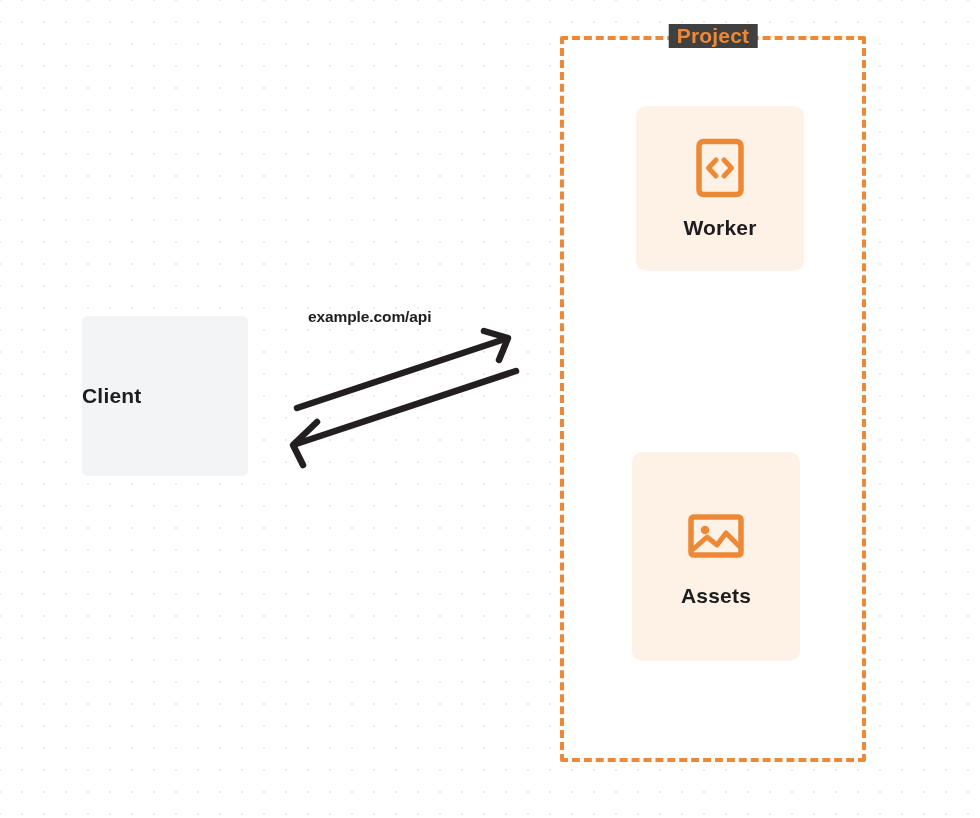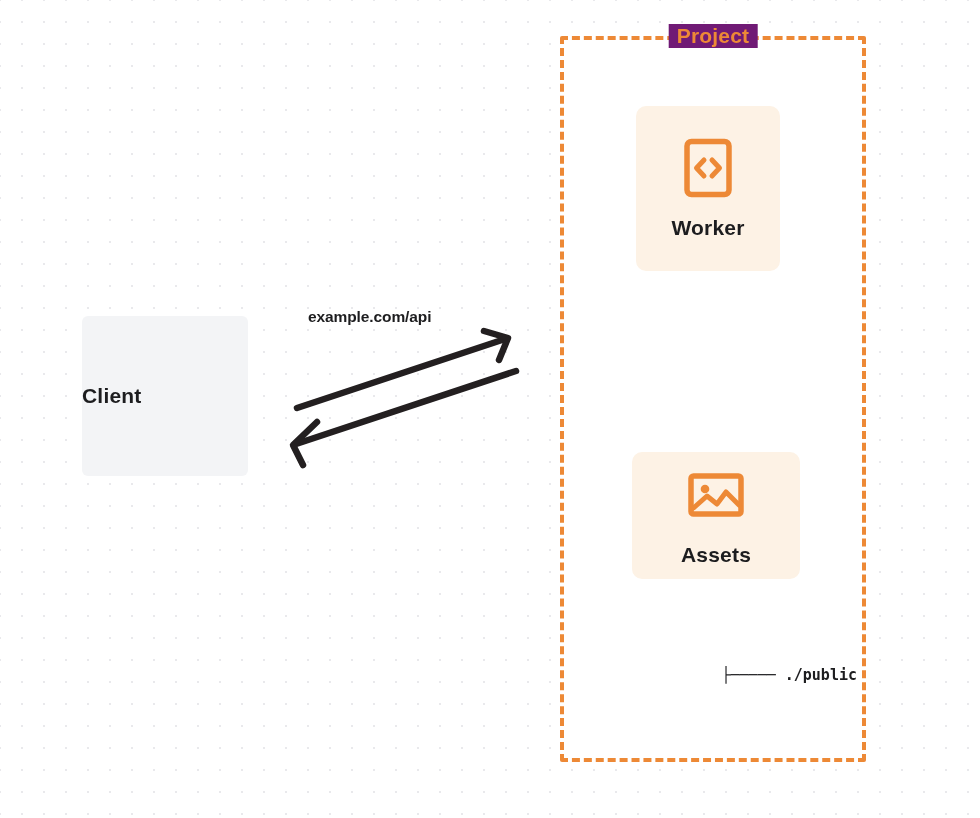"Project" #project-title { background: #701a75 -> #404040 }
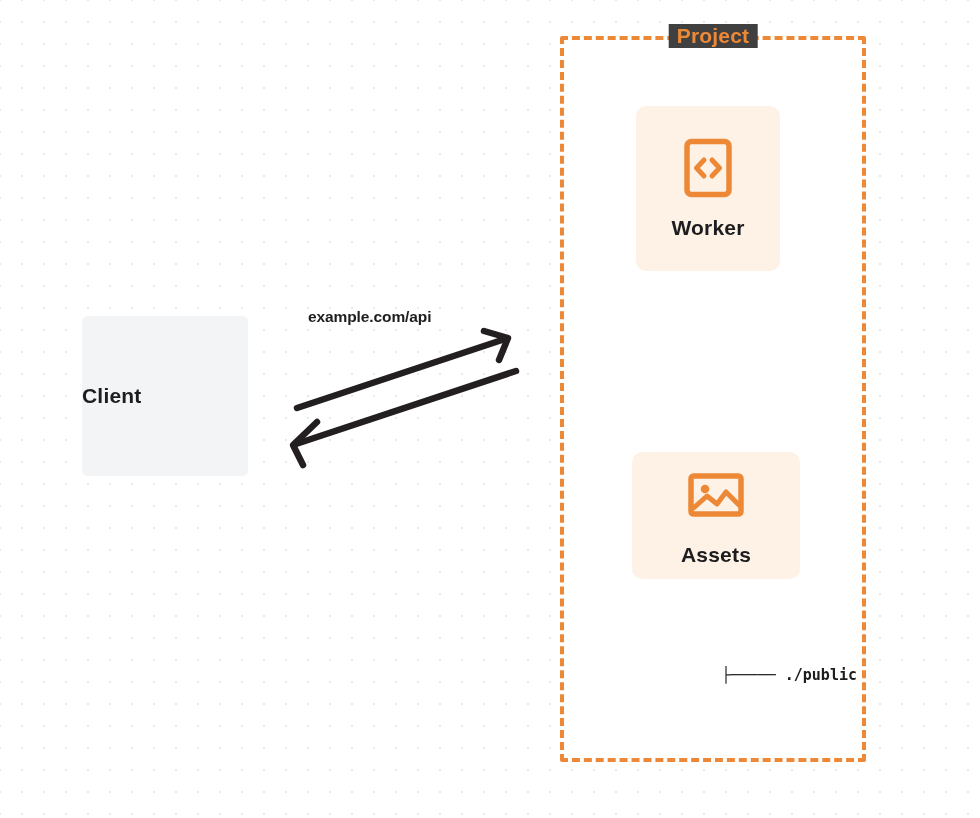"Worker" #worker-card { width: 144px -> 168px }
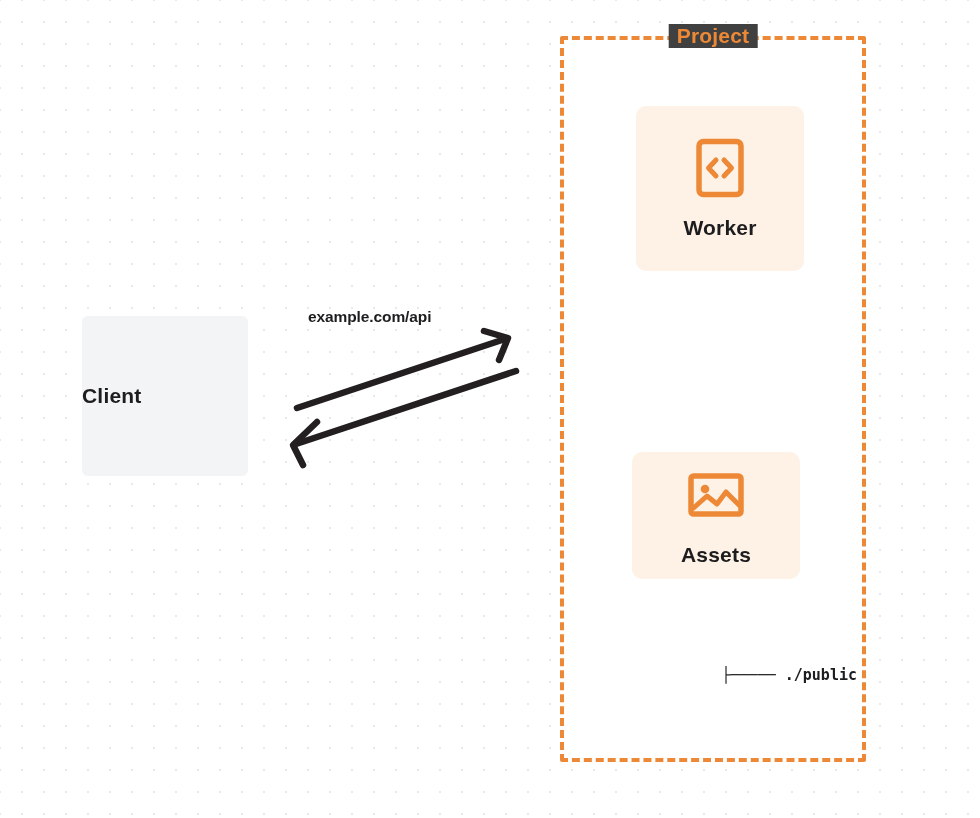"Assets" #assets-card { height: 127px -> 209px }
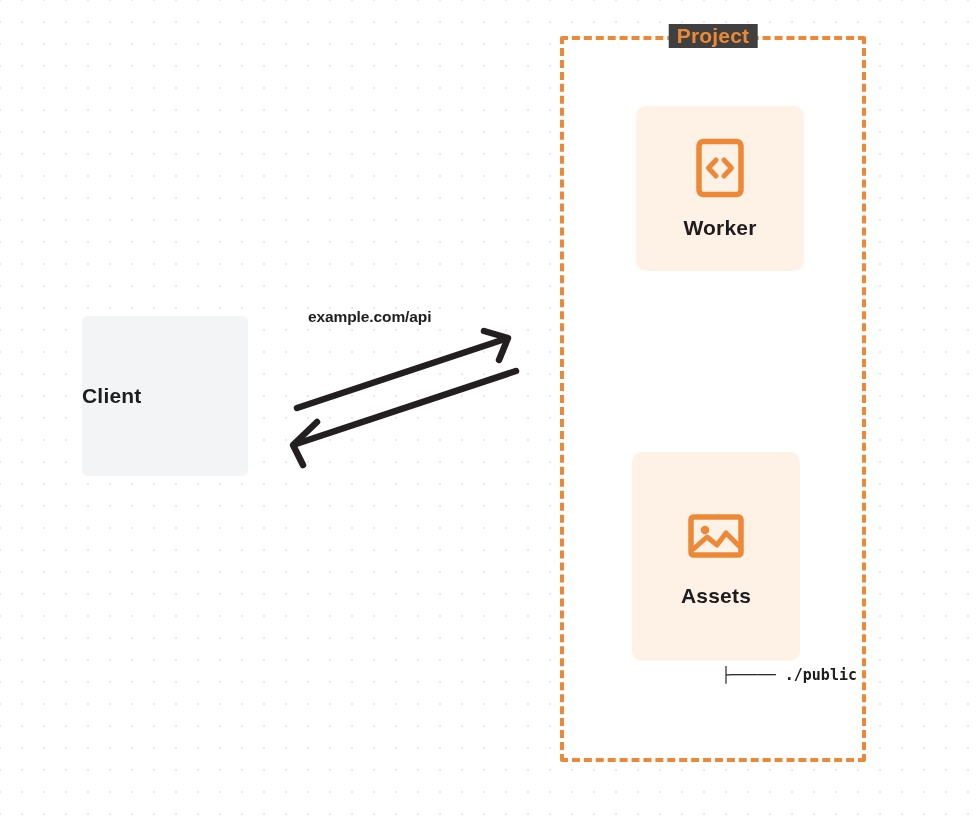"├───── ./public" span.tree-row { html: <span><span>├─────</span> <span>./public</span></span> -> none }
